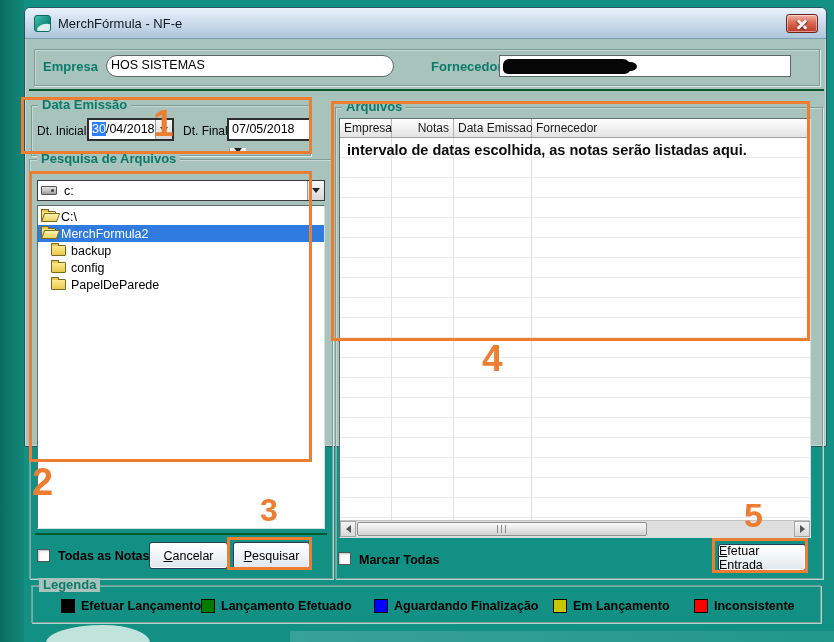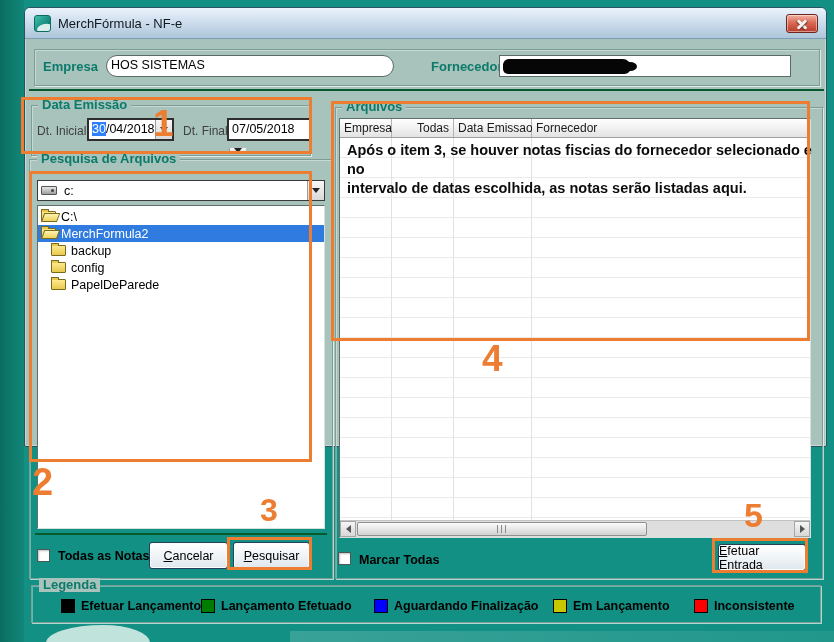"Dt. Inicial" .klabel { color: #404040 -> #000000 }
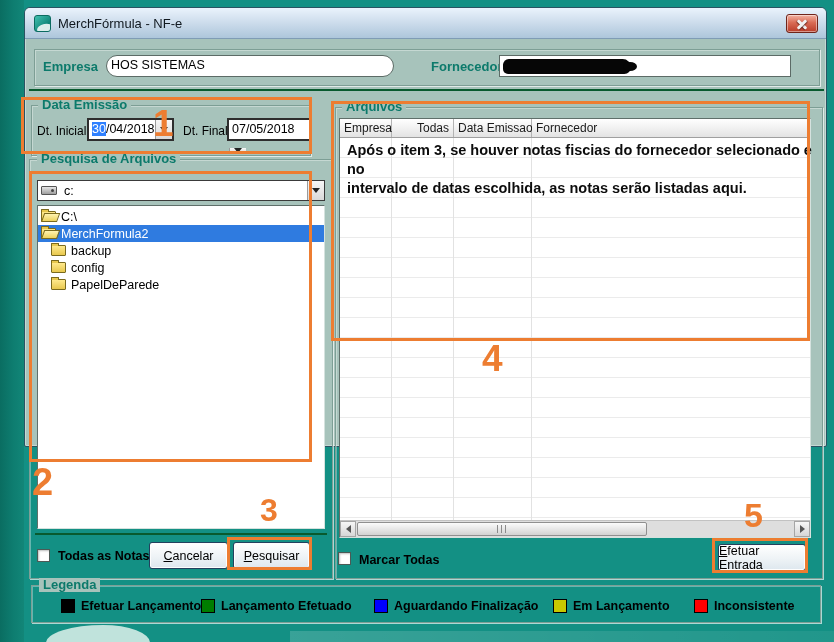"Todas" div.hcell { text: Todas -> Notas }
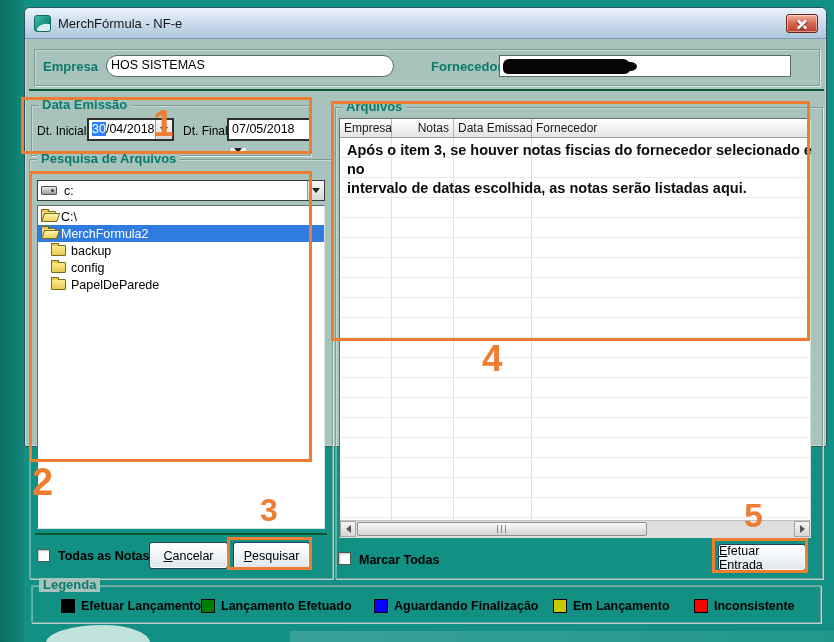"Após o item 3, se" div { html: <div>Após o item 3, se houver notas fiscias do fornecedor selecionado e no</div> -> none }
